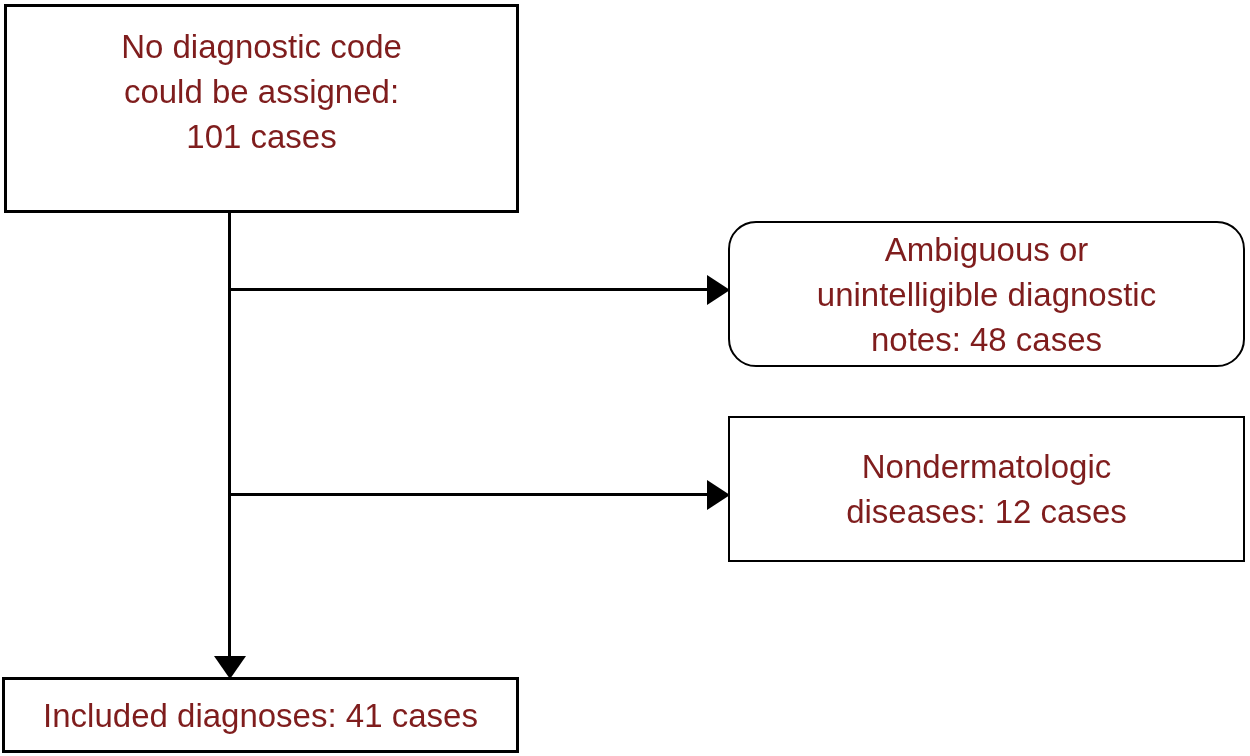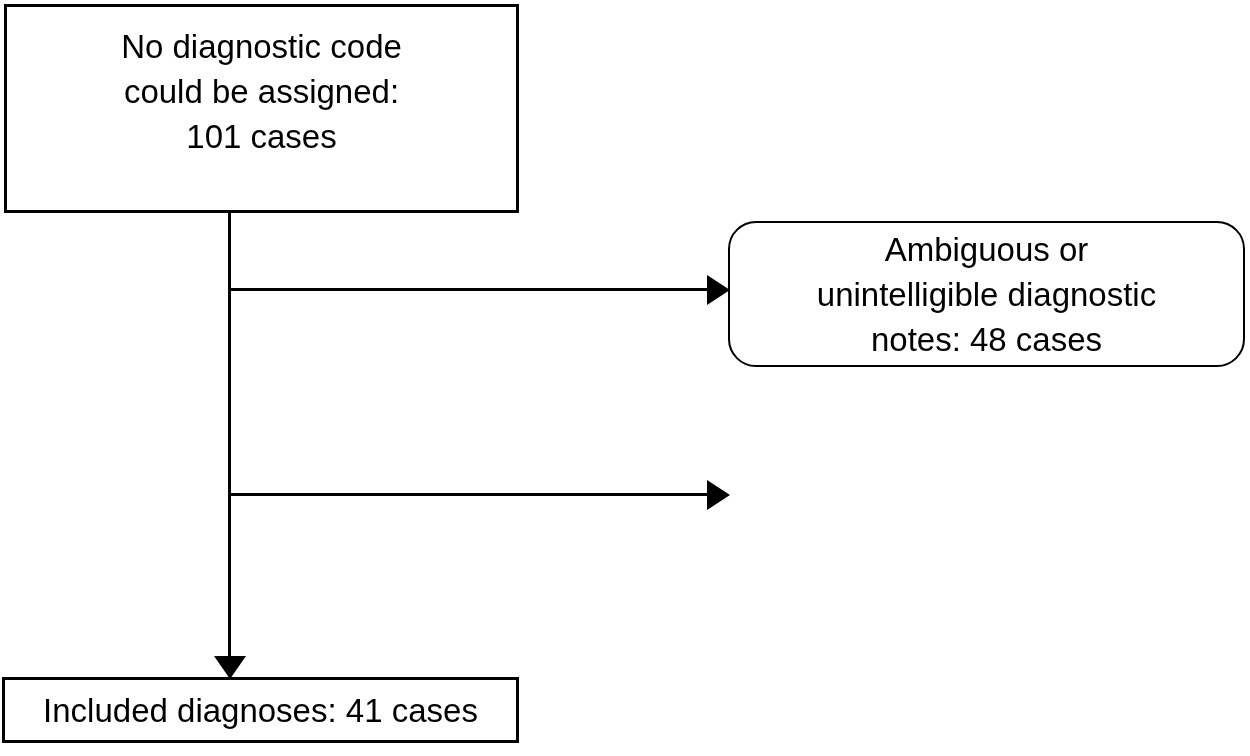"No diagnostic code" .node-label { color: #000000 -> #7f1d1d }
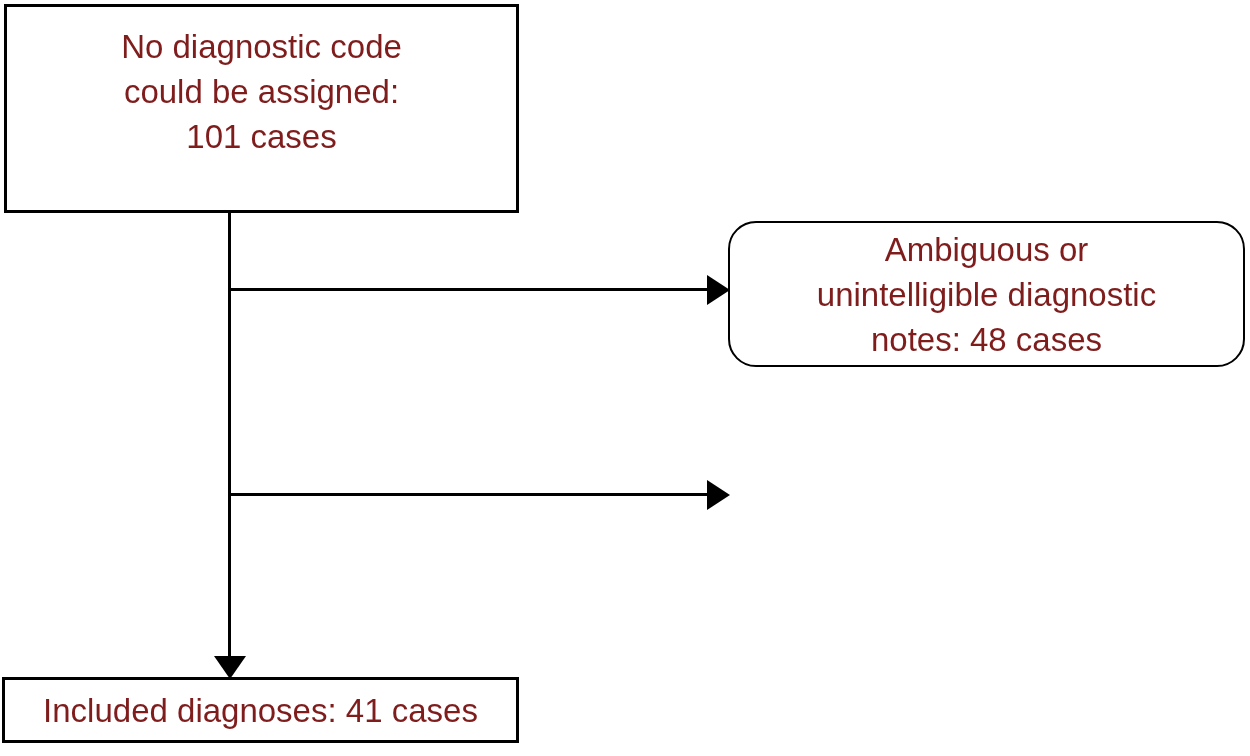"Nondermatologic" div.node { html: none -> <div> <div>Nondermatologic diseases: 12 cases</div> </div> }
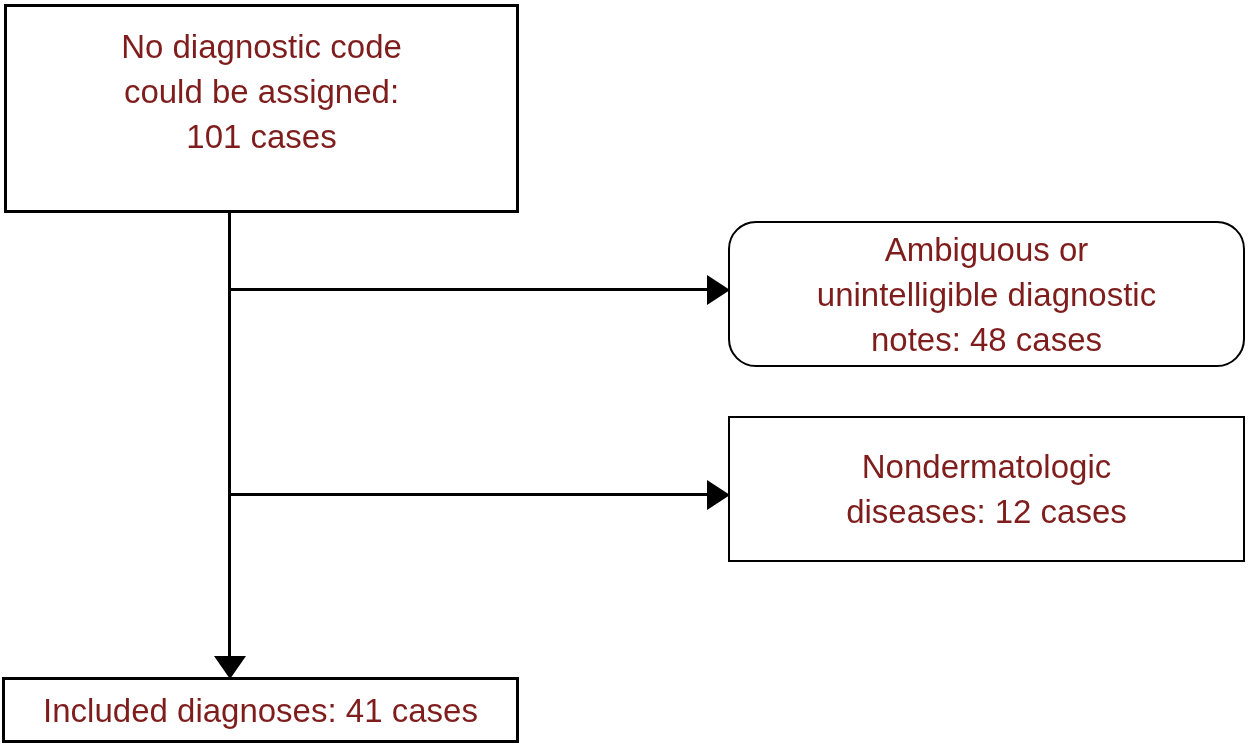"Included diagnoses: 41 cases" .node-final { height: 66px -> 76px }
